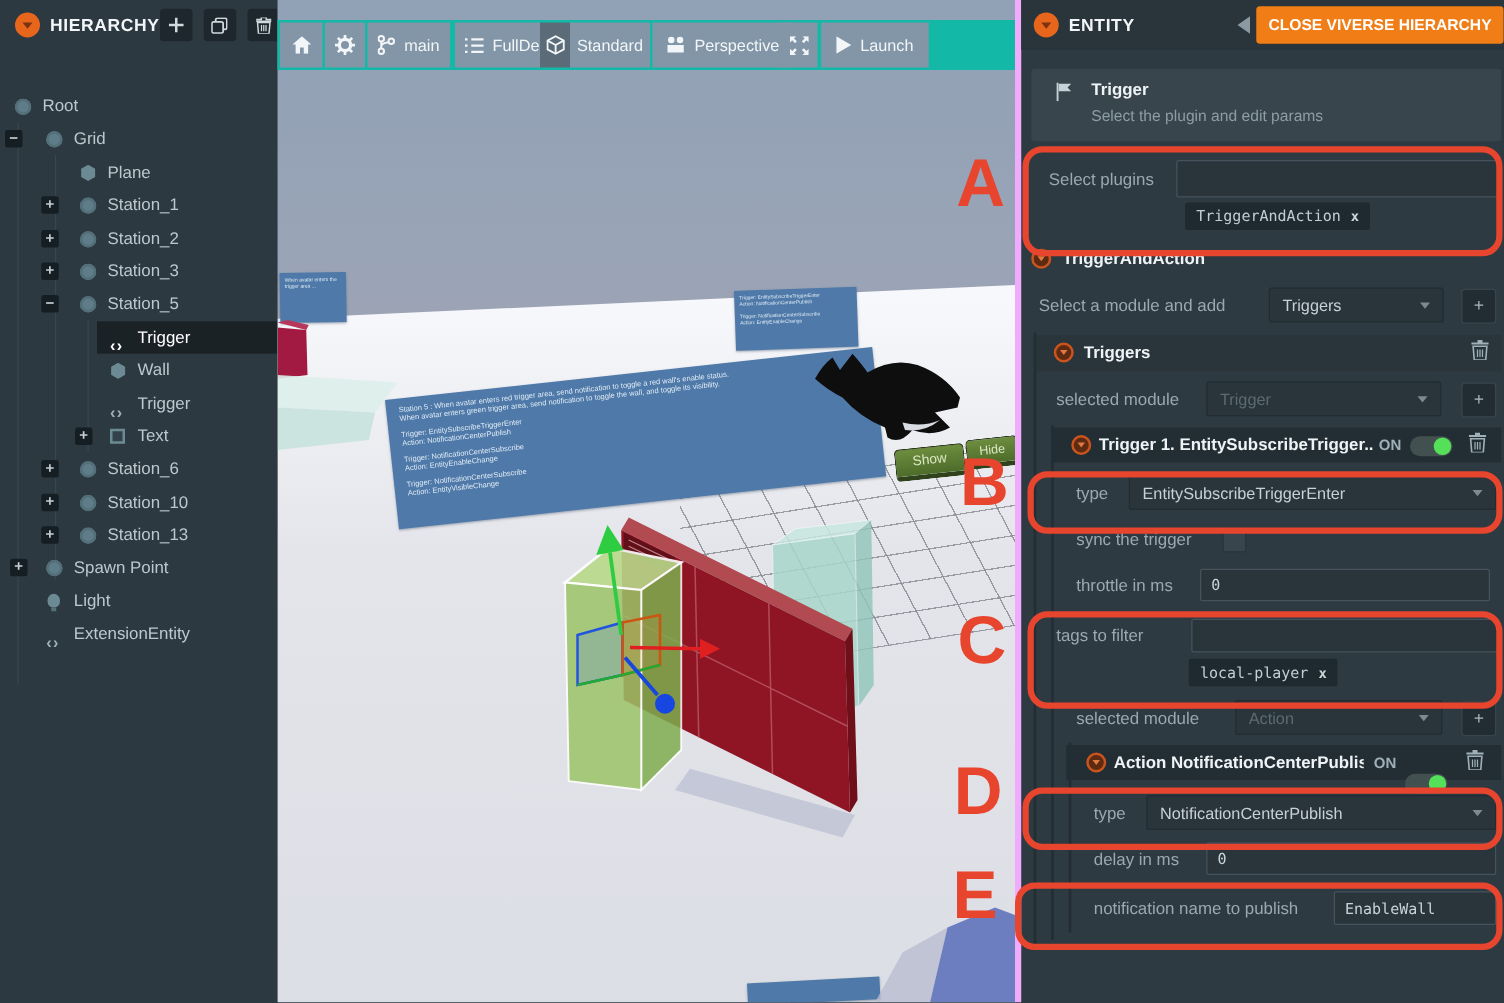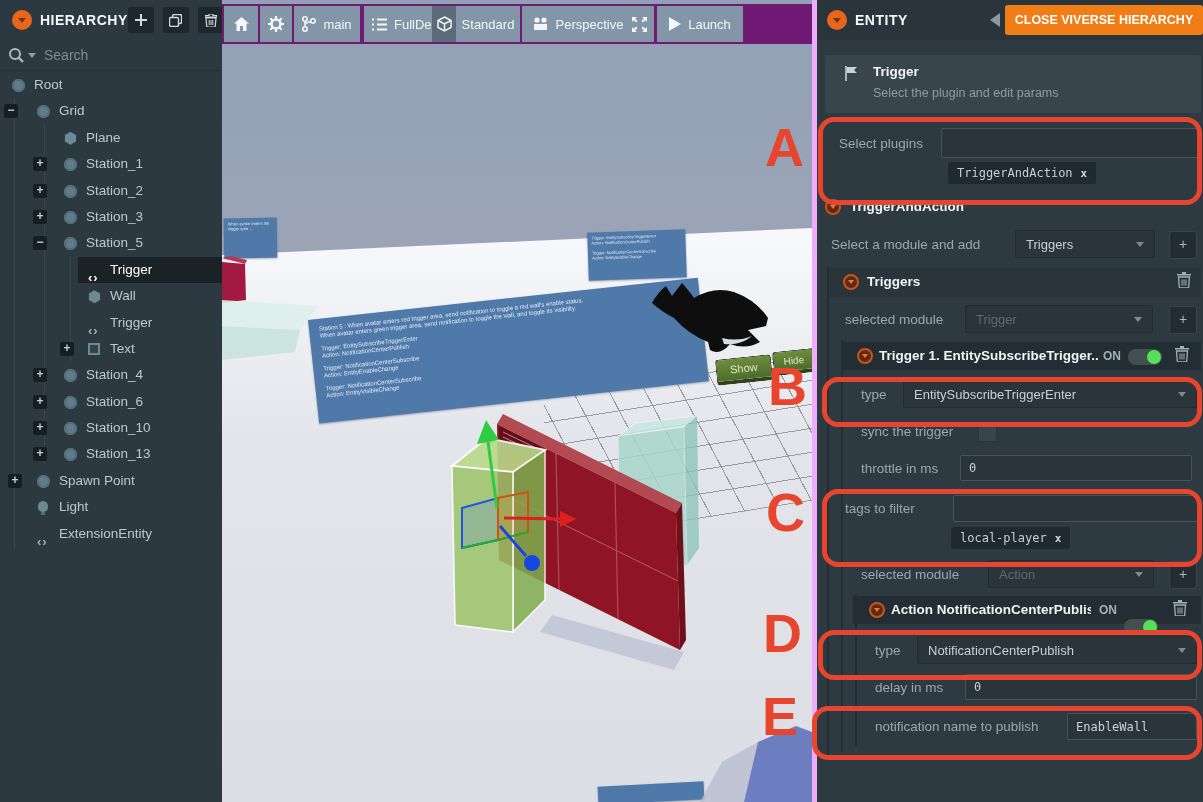"main" .tbar { background: #701a75 -> #14b8a6; top: 4px -> 16px }
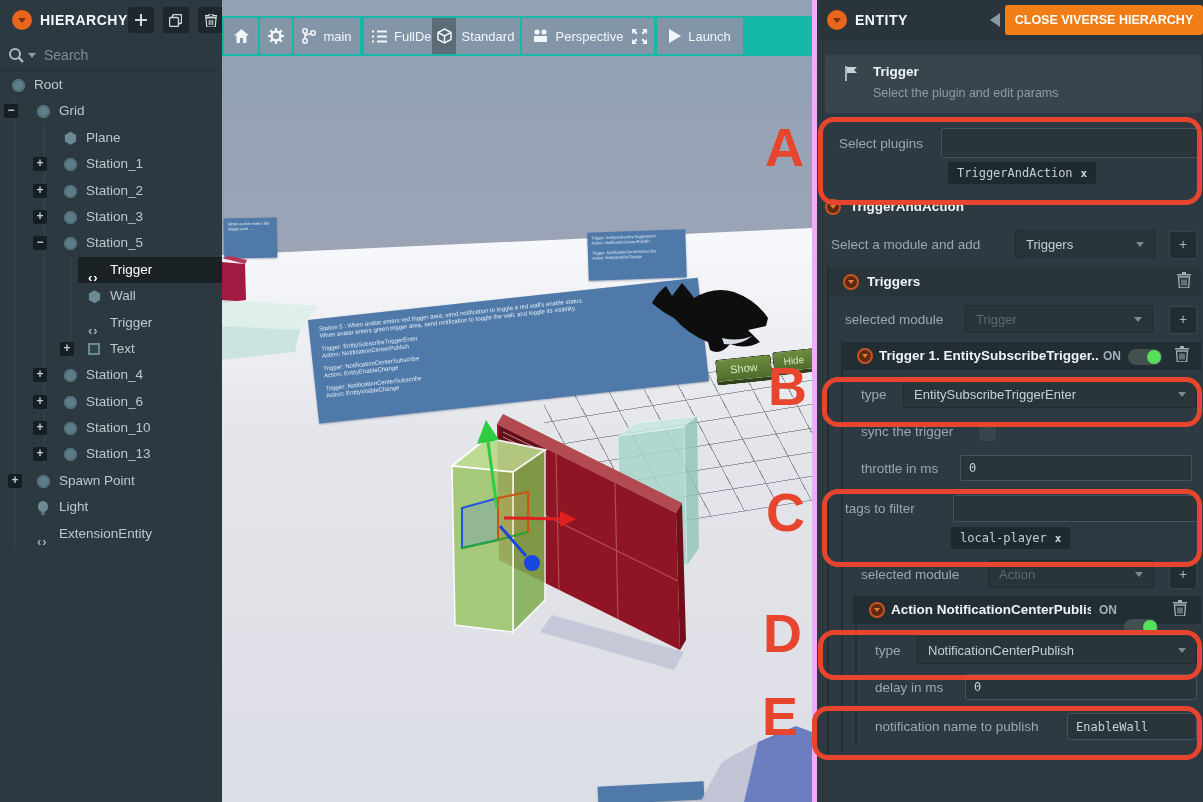"Search" div.abs { html: <div> <svg> <circle></circle> <path></path> </svg> <span></span> <span>Search</span> </div> -> none }
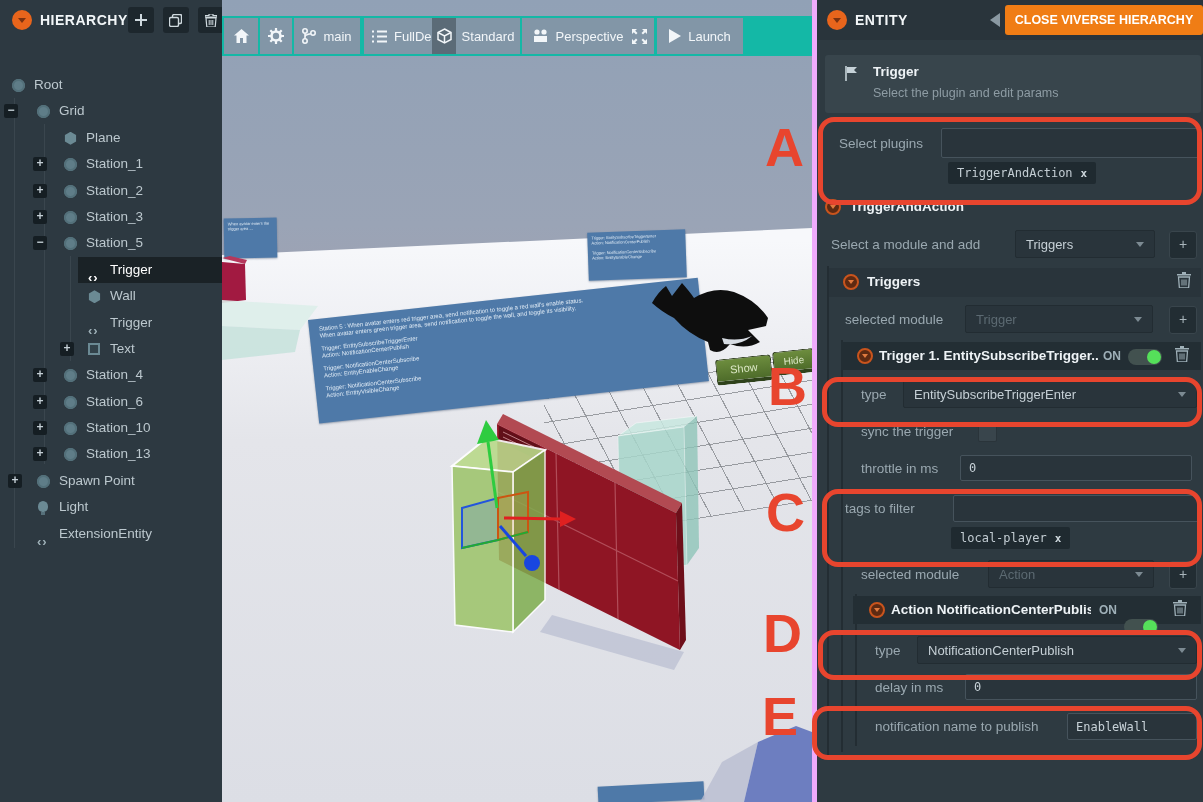"Station_4" div.trow { html: <div> <span></span> <span></span> <span>Station_4</span> </div> -> none }
